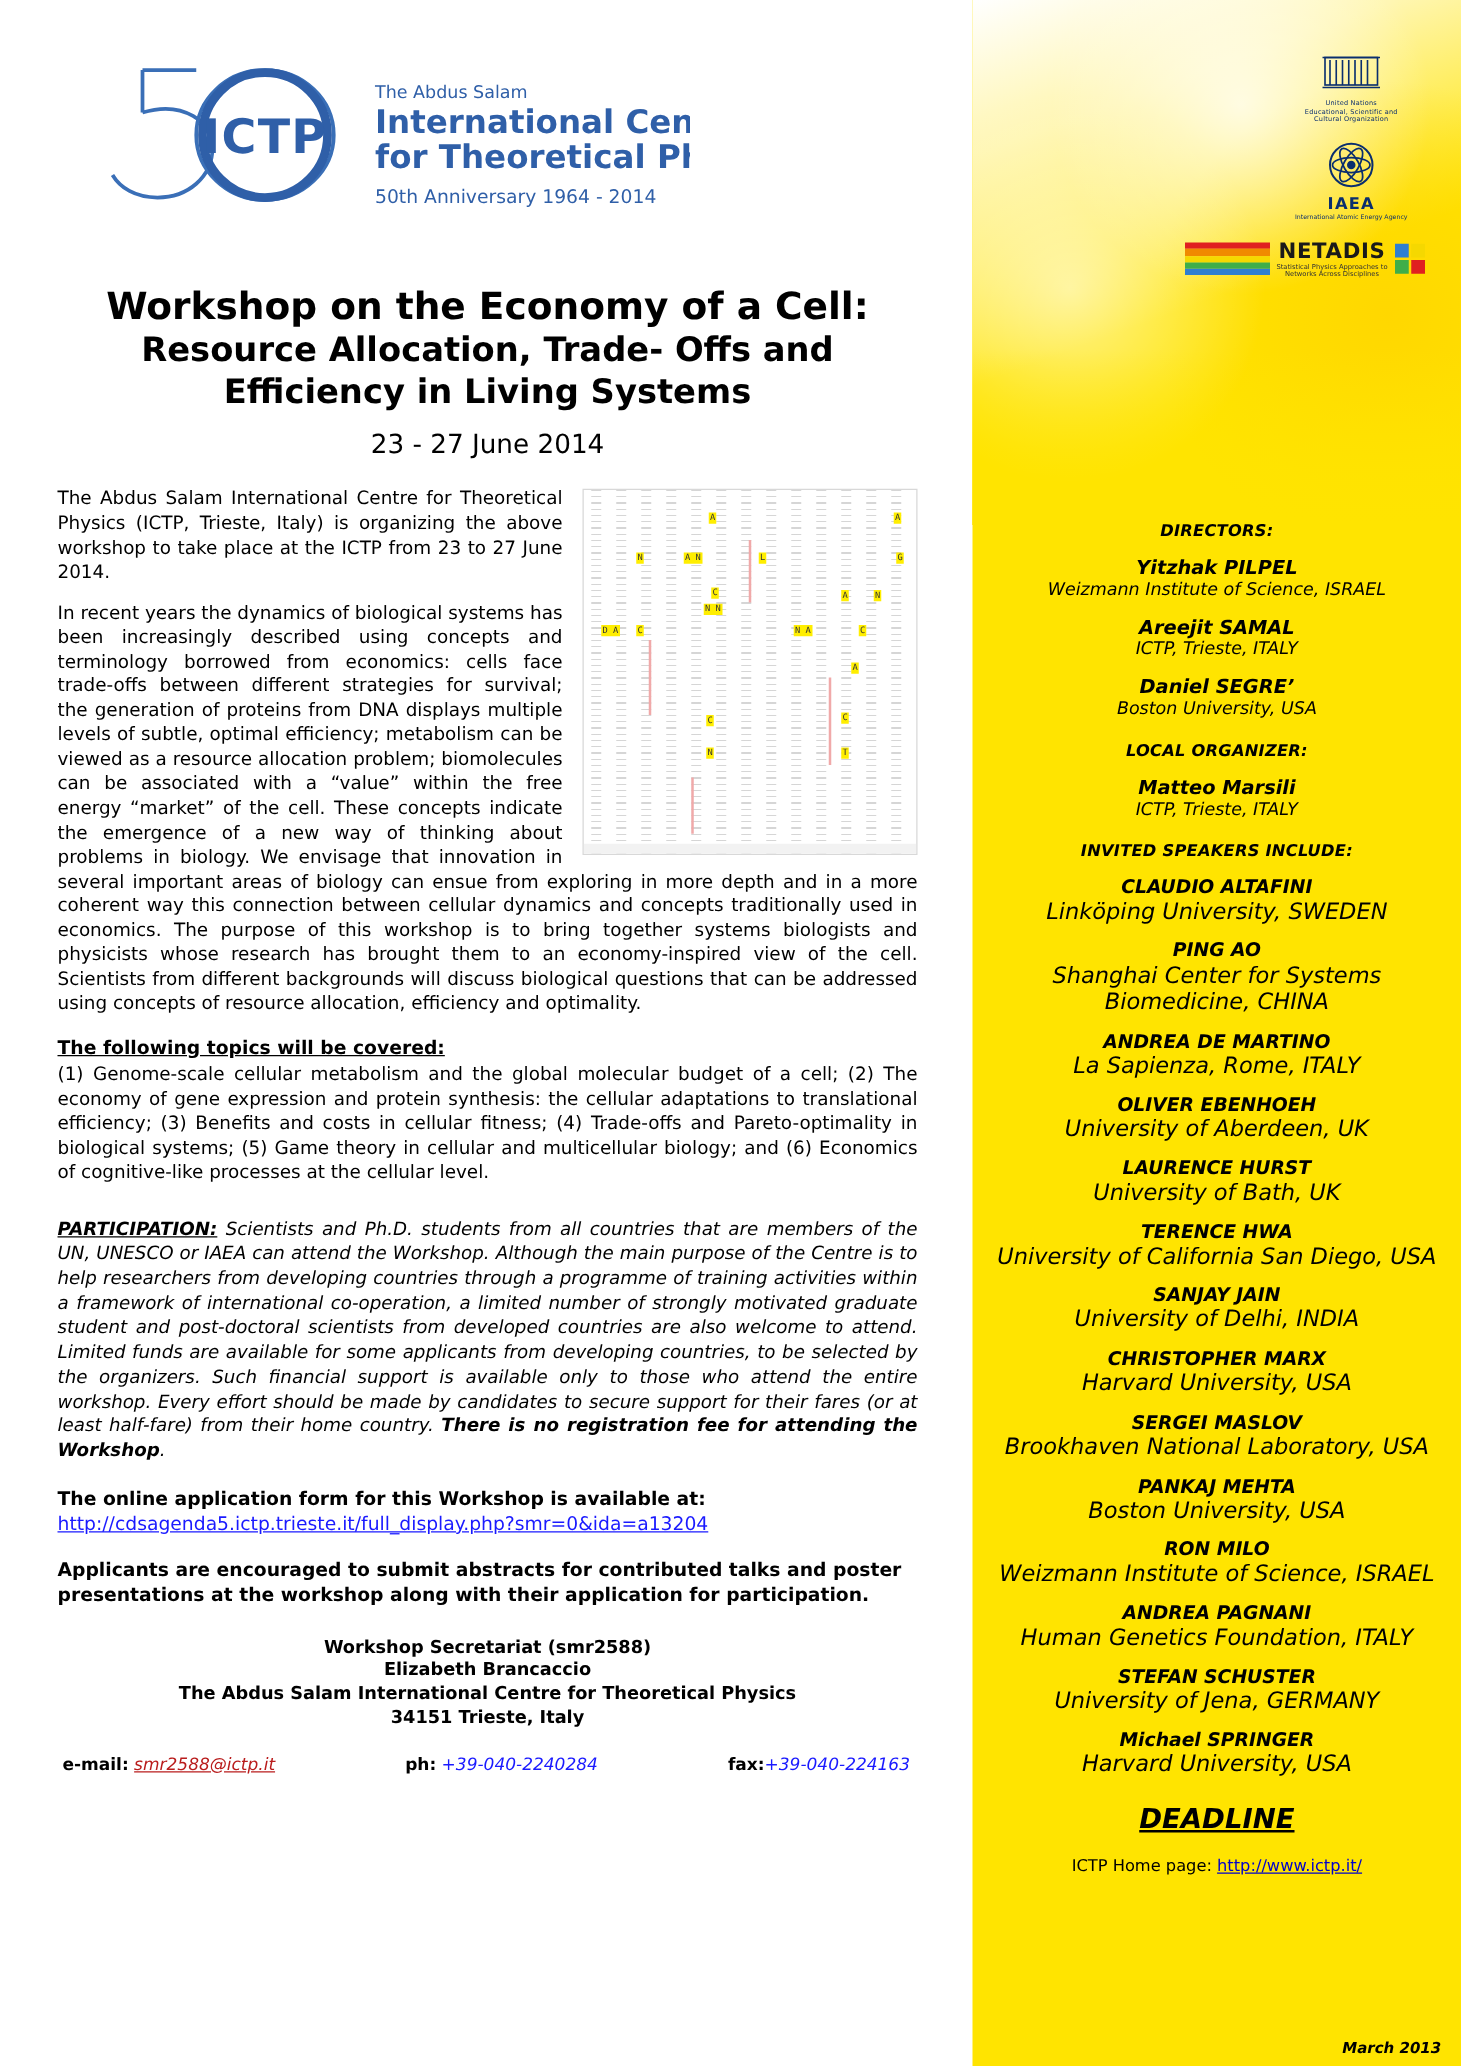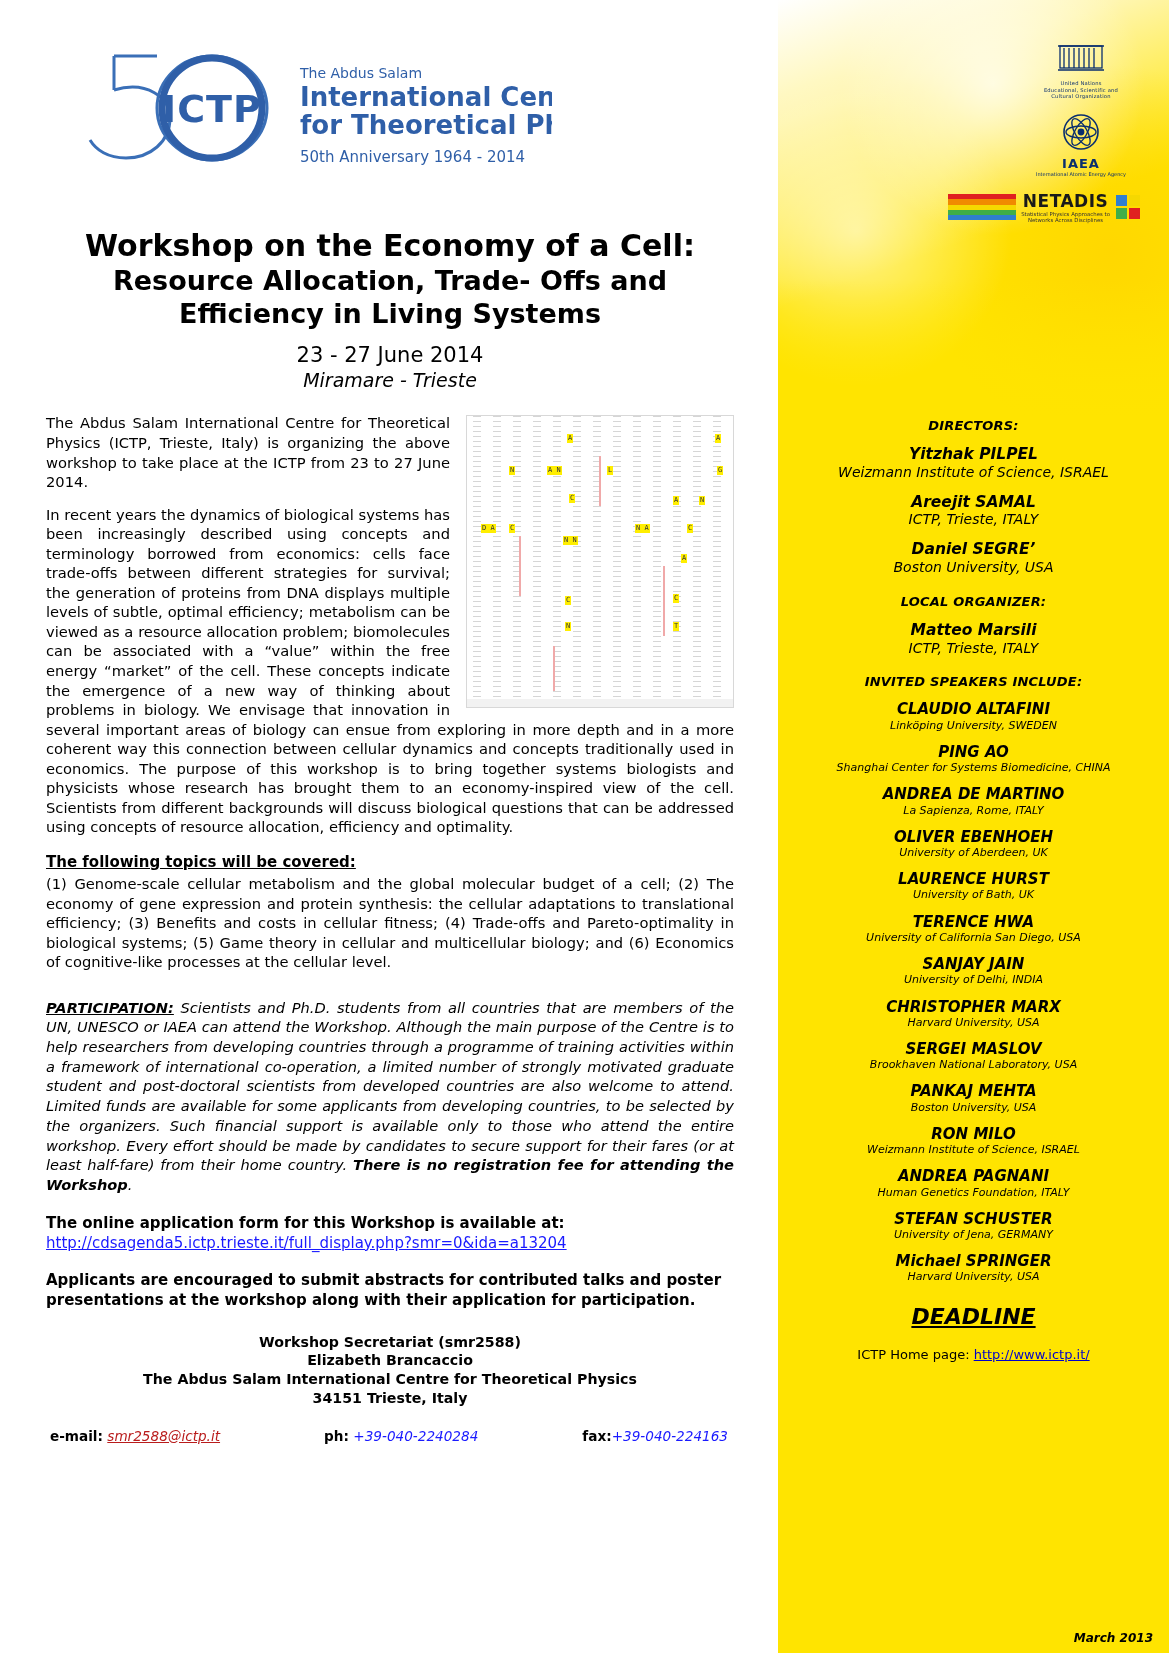"Miramare - Trieste" div.place { html: <div>Miramare - Trieste</div> -> none }
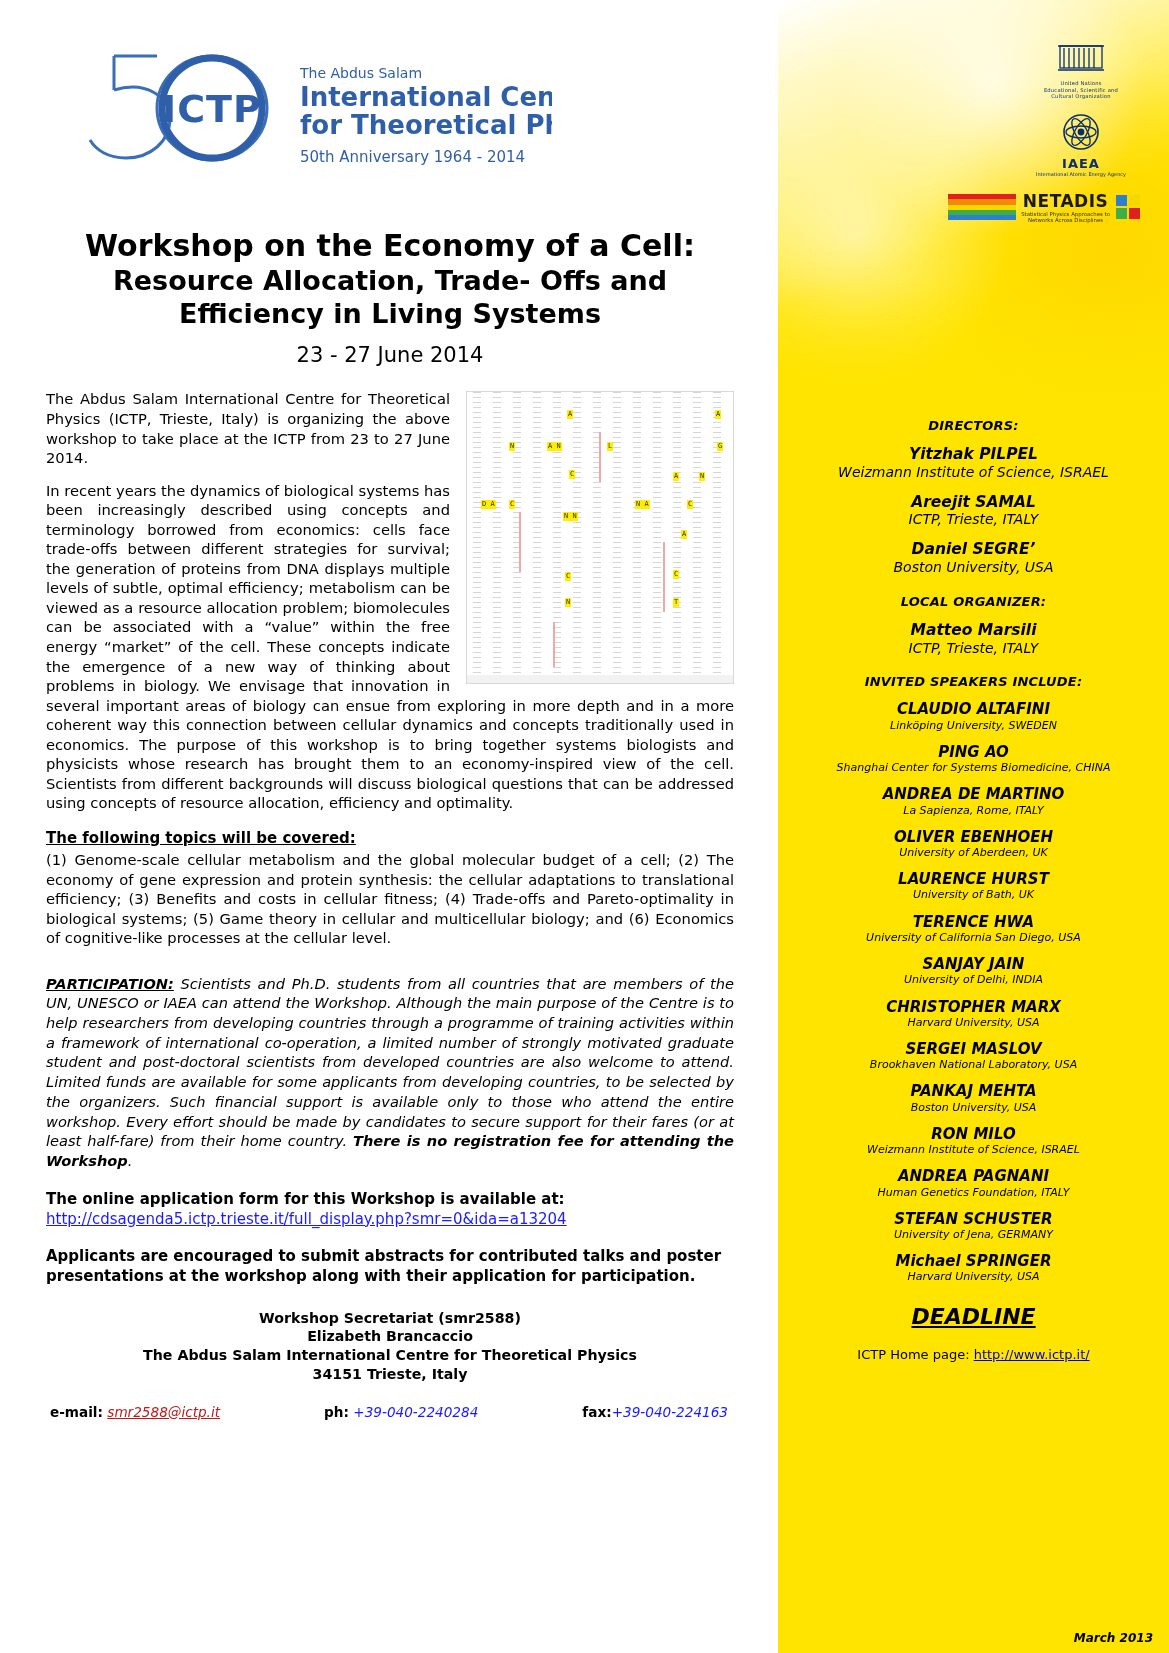"N N" div.fig-hl { top: 120px -> 91px }
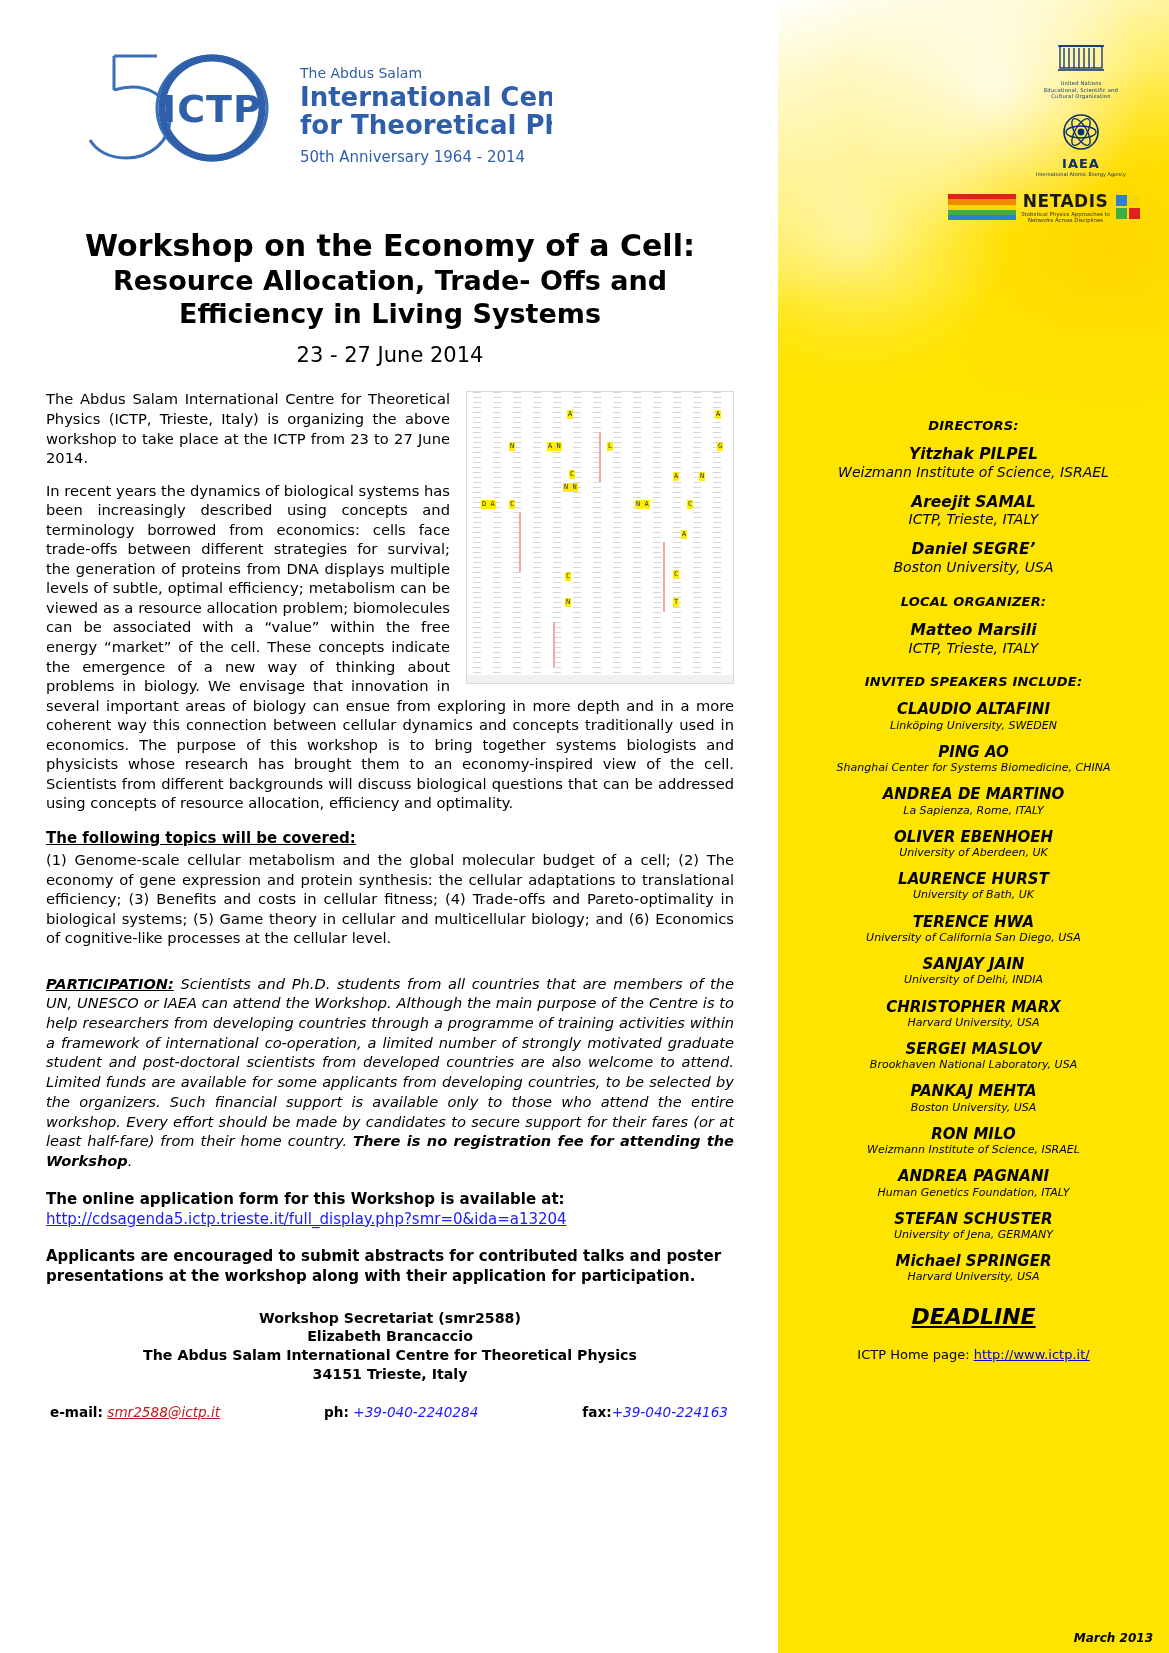"Linköping University, SWEDEN" .speaker .aff { font-size: 11px -> 18px }
